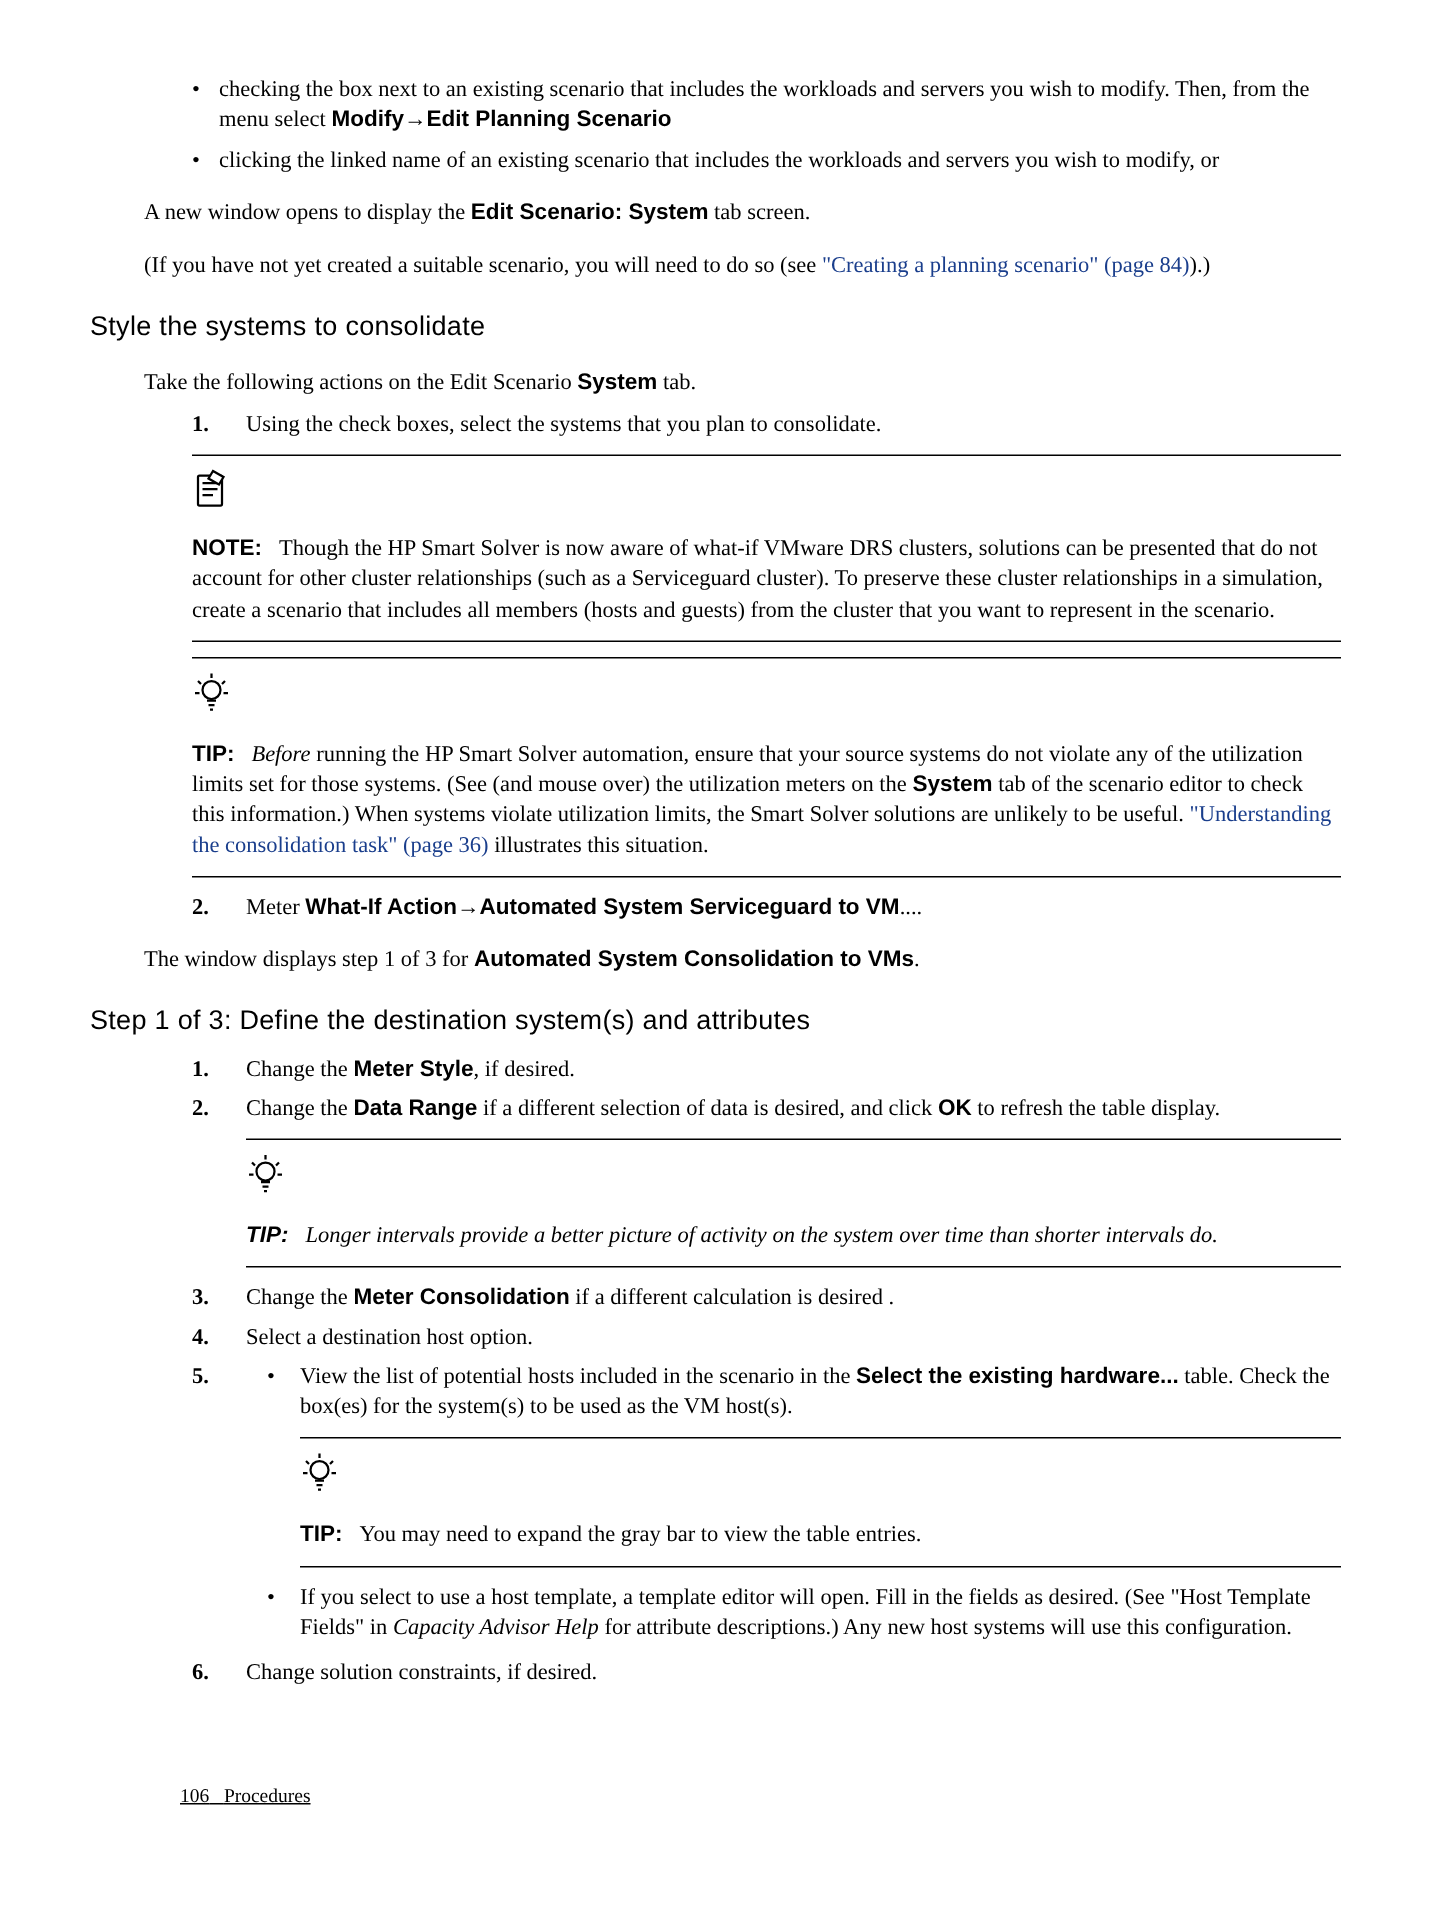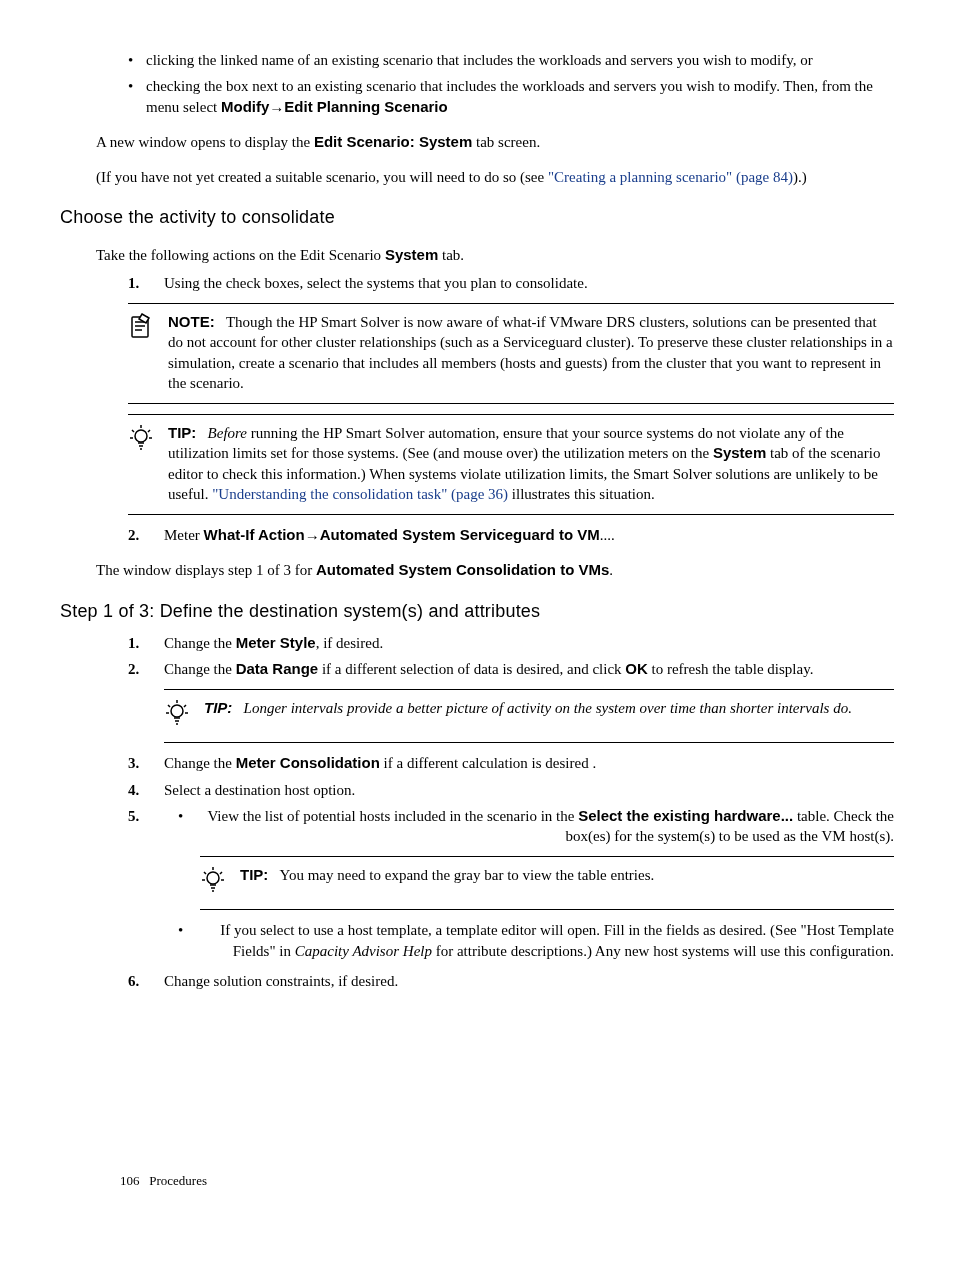"clicking the linked name of" li { order: before "checking the box next to" -> after "checking the box next to" }
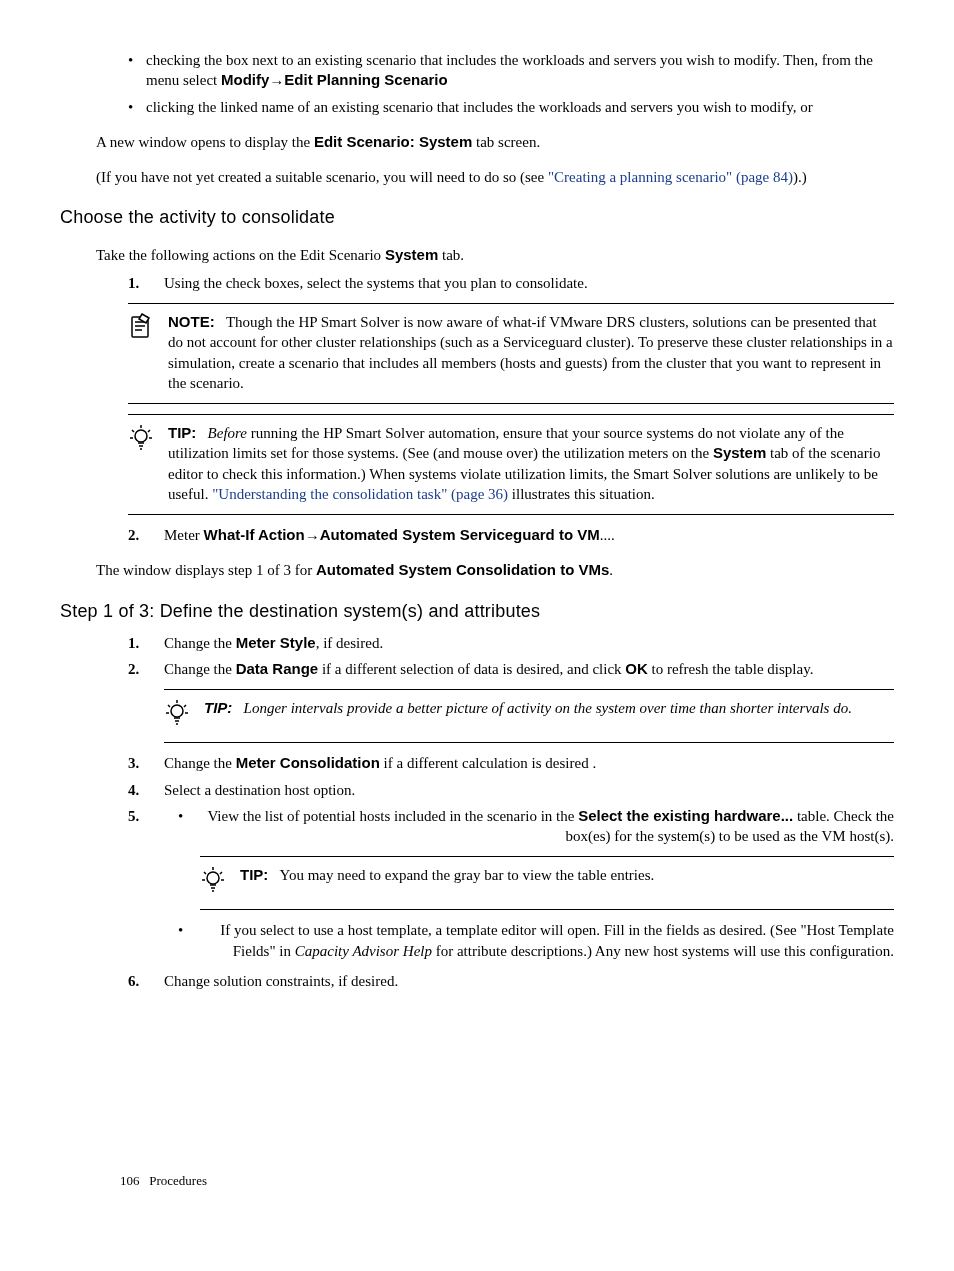"Choose the activity to consolidate" h3.h3 { text: Choose the activity -> Style the systems }
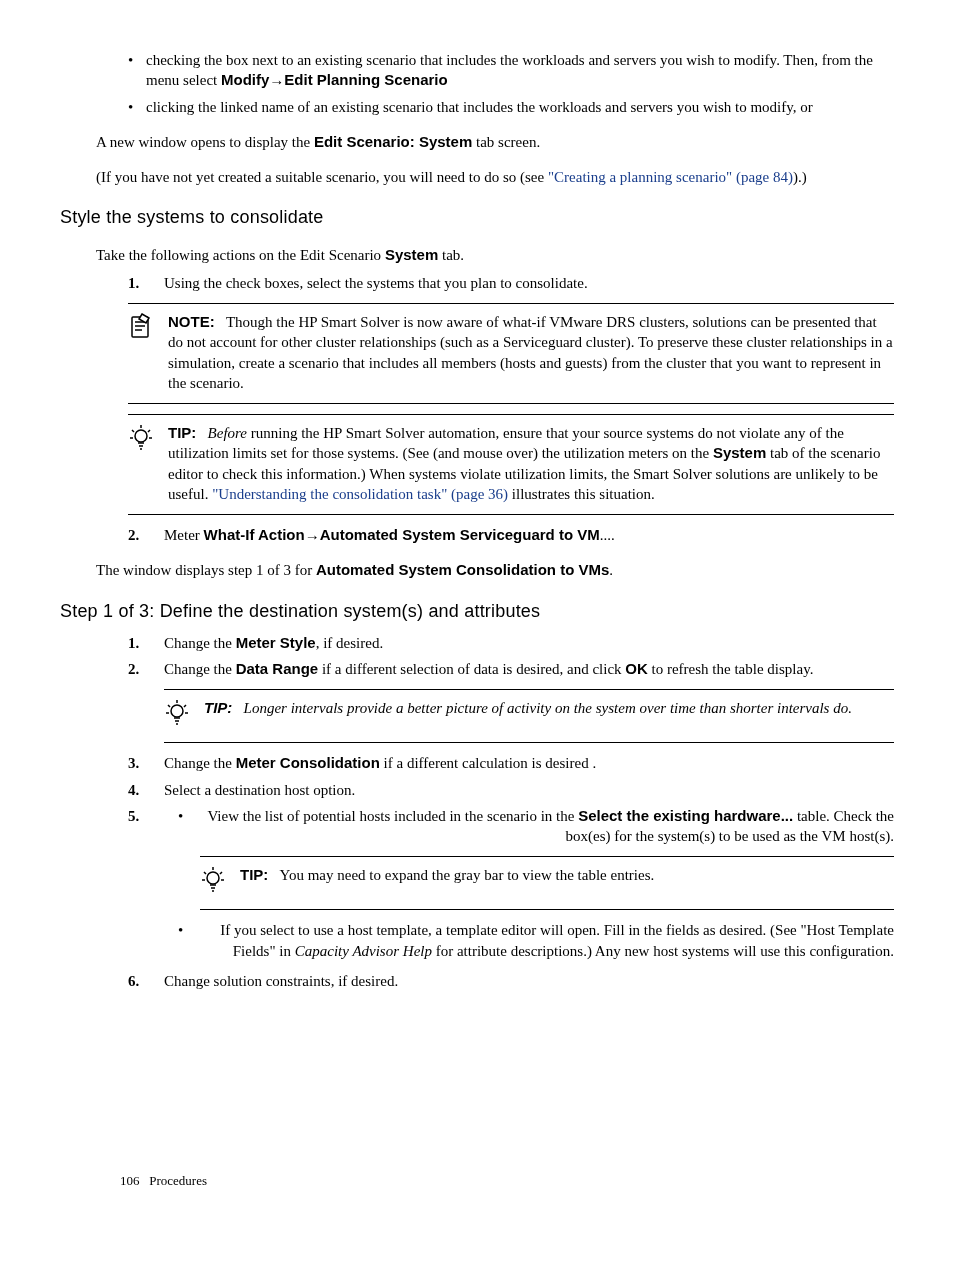"NOTE: Though the HP Smart" .callout { flex-direction: none -> column }
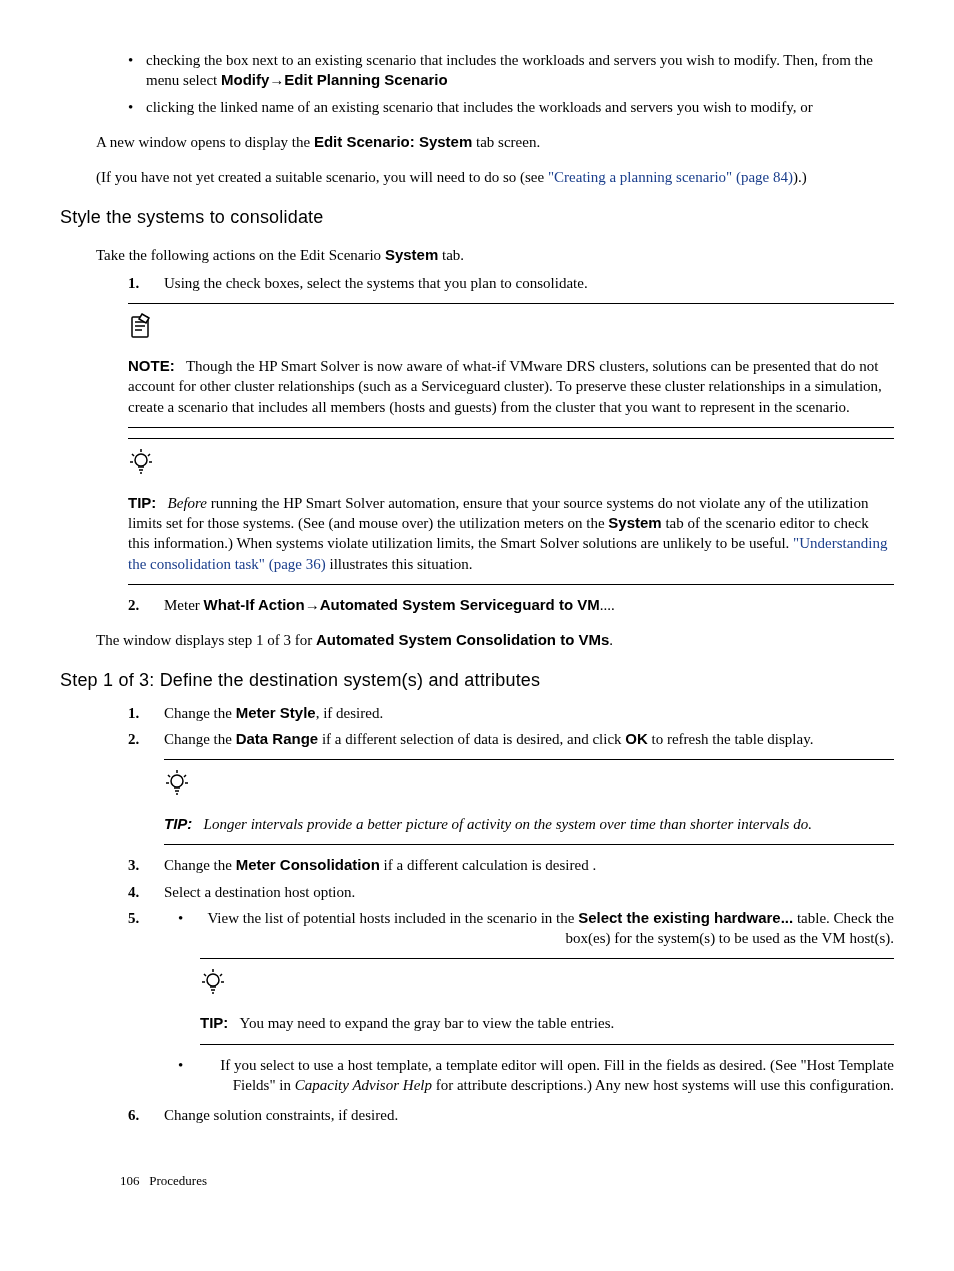"View the list of potential" .inner-bullets { text-align: right -> none }
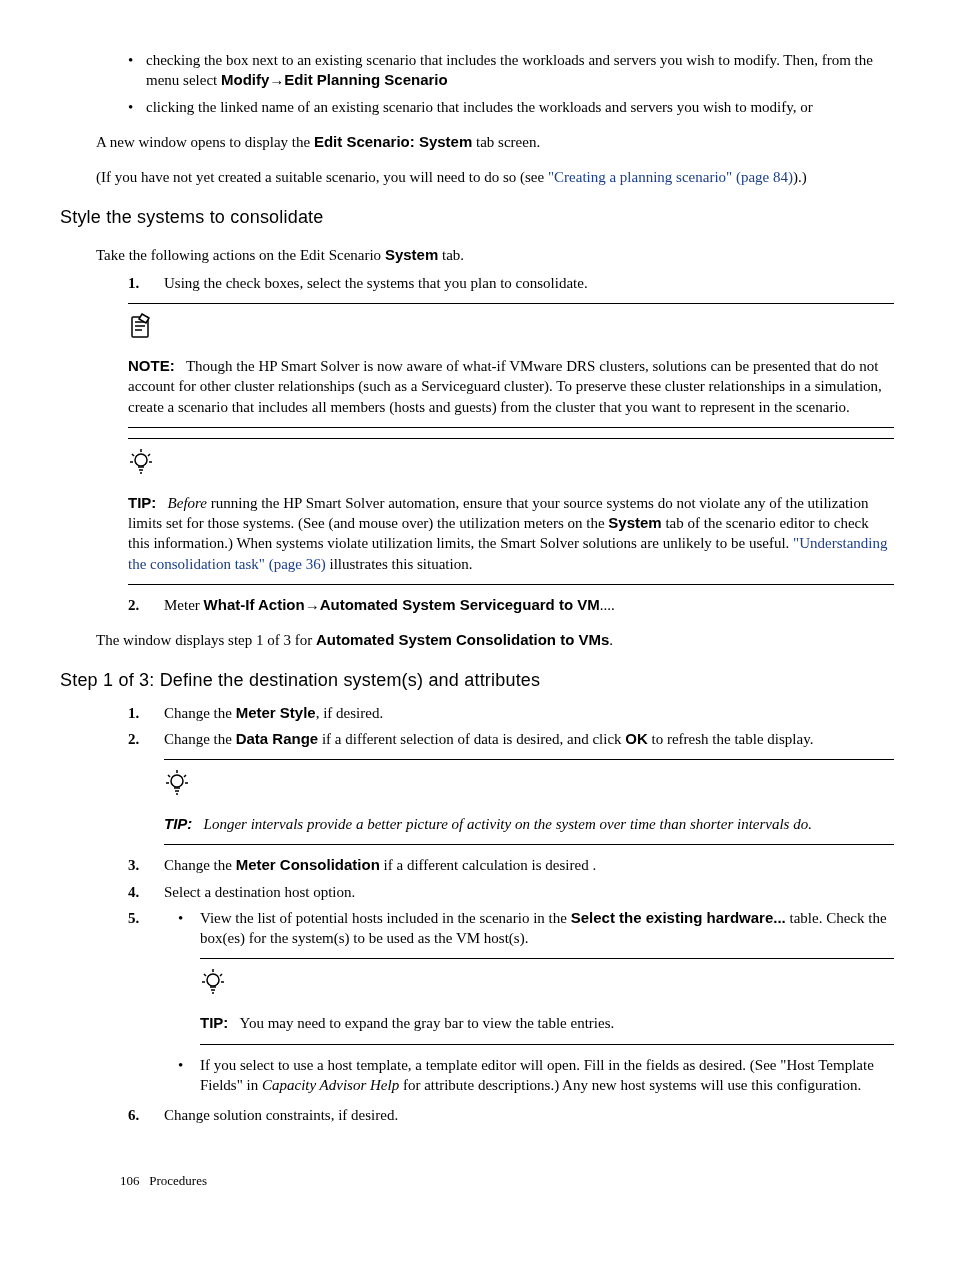"106 Procedures" .footer { bottom: 40px -> 24px; text-decoration: none -> underline }
